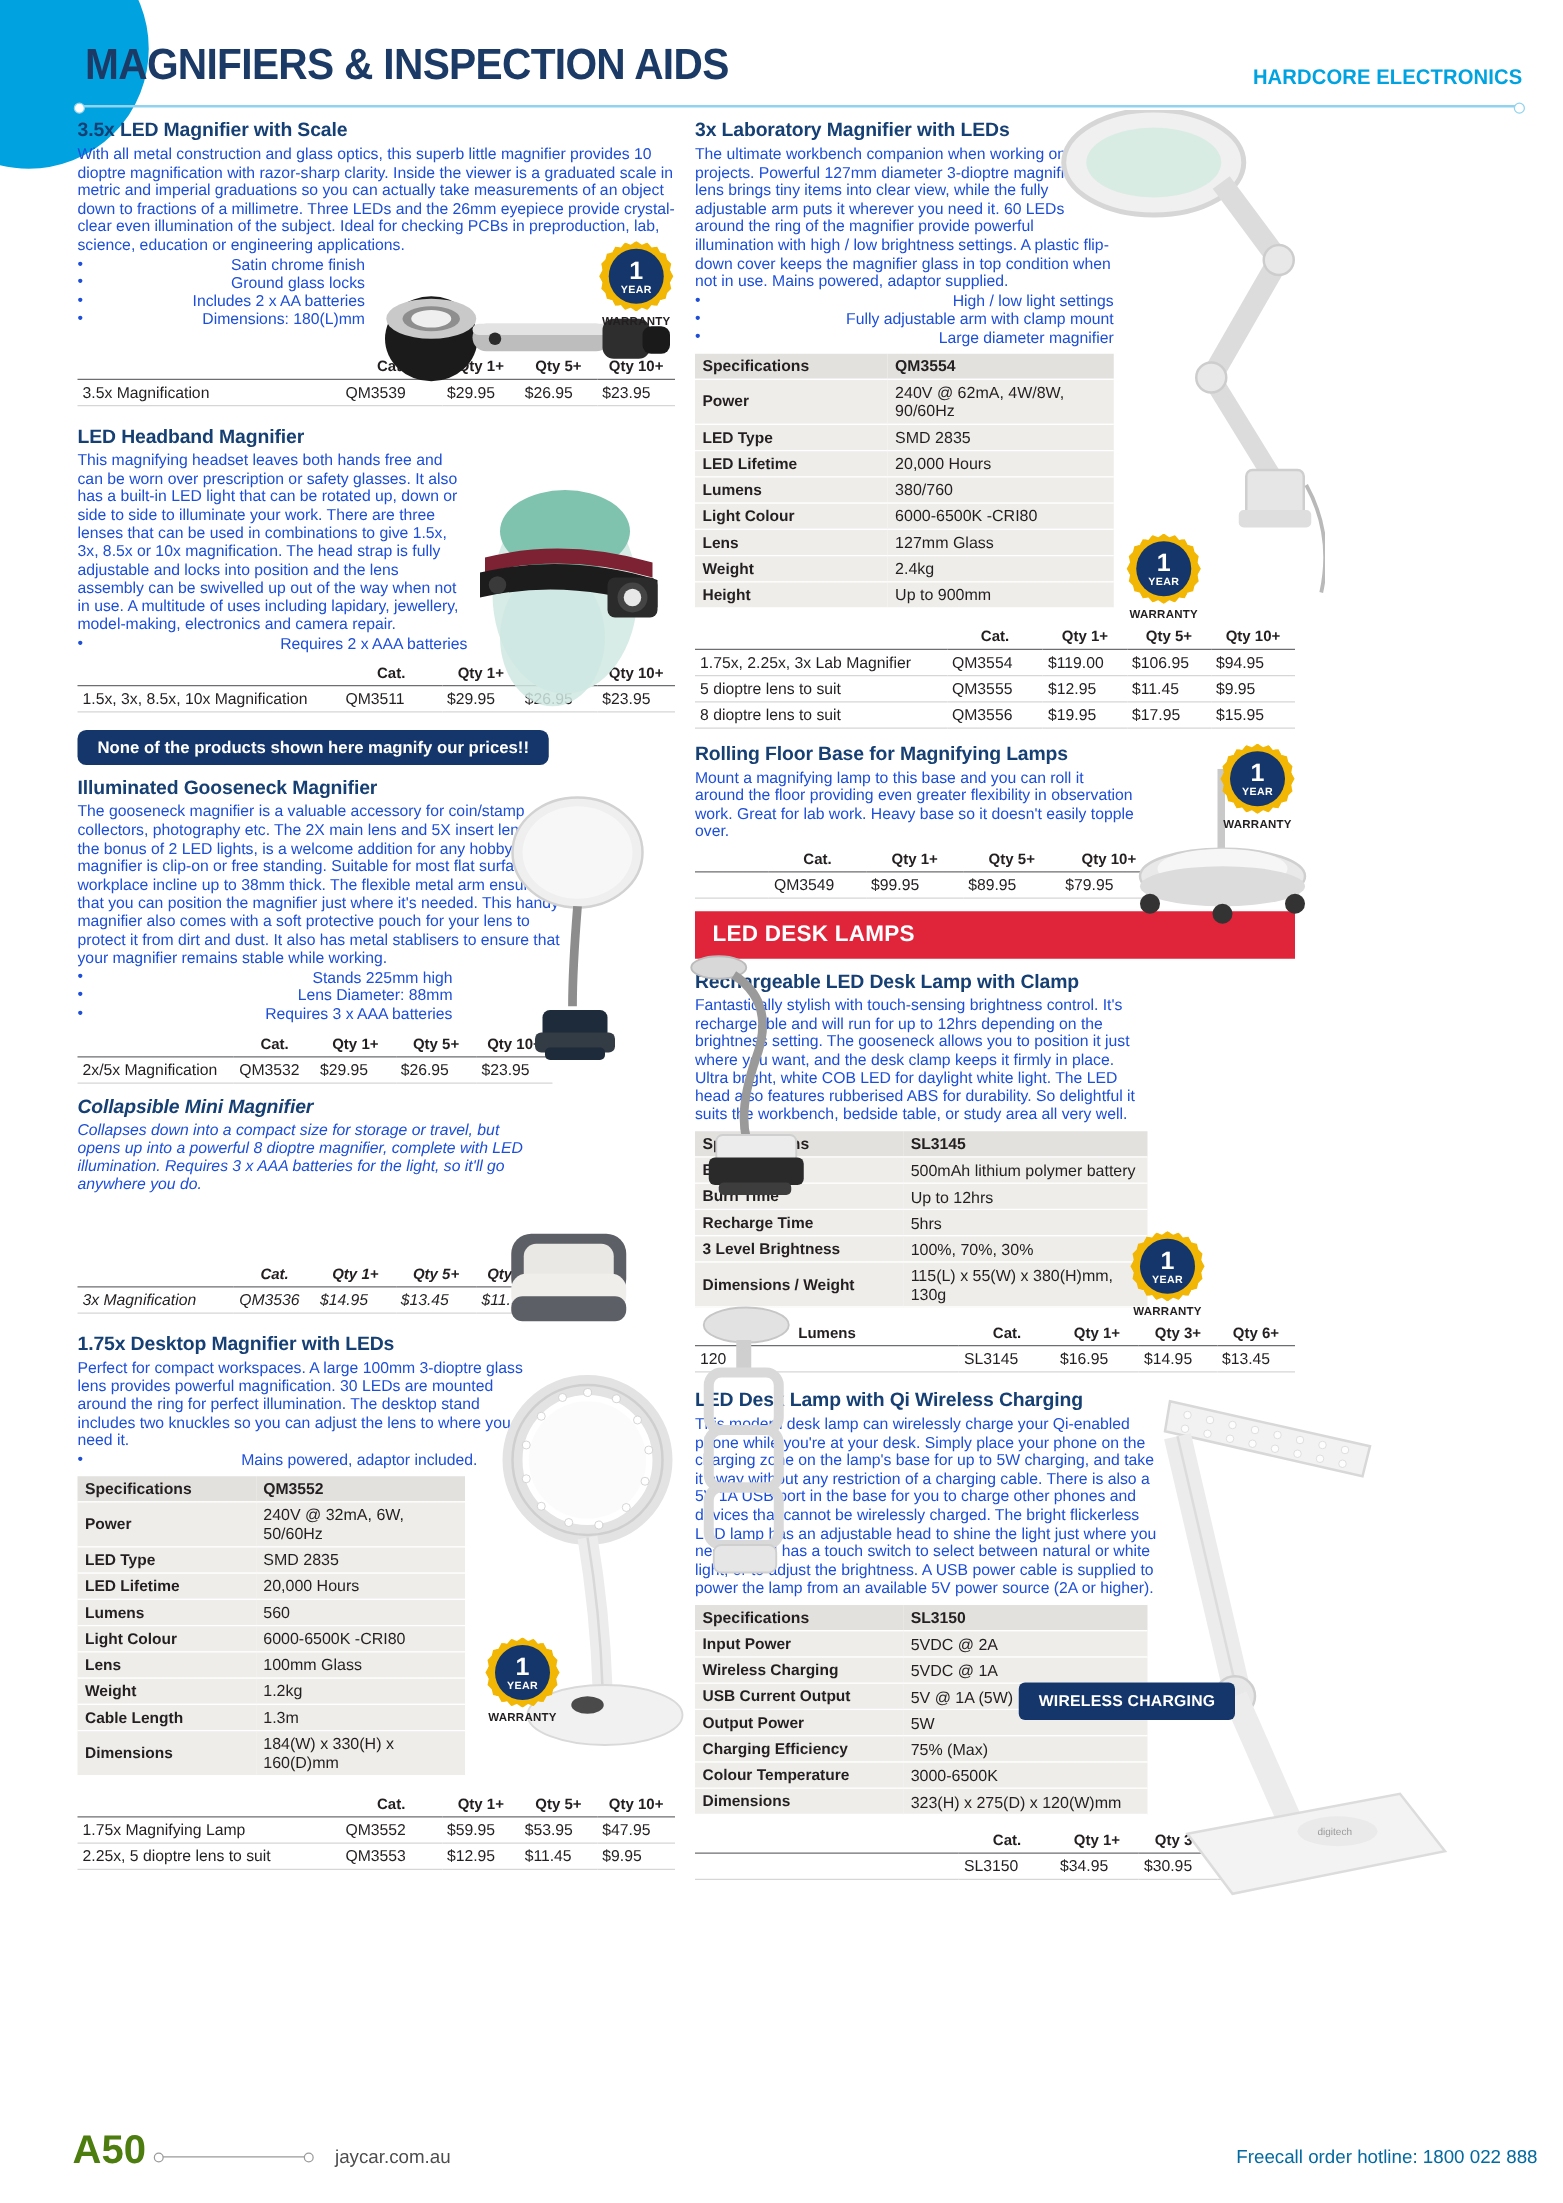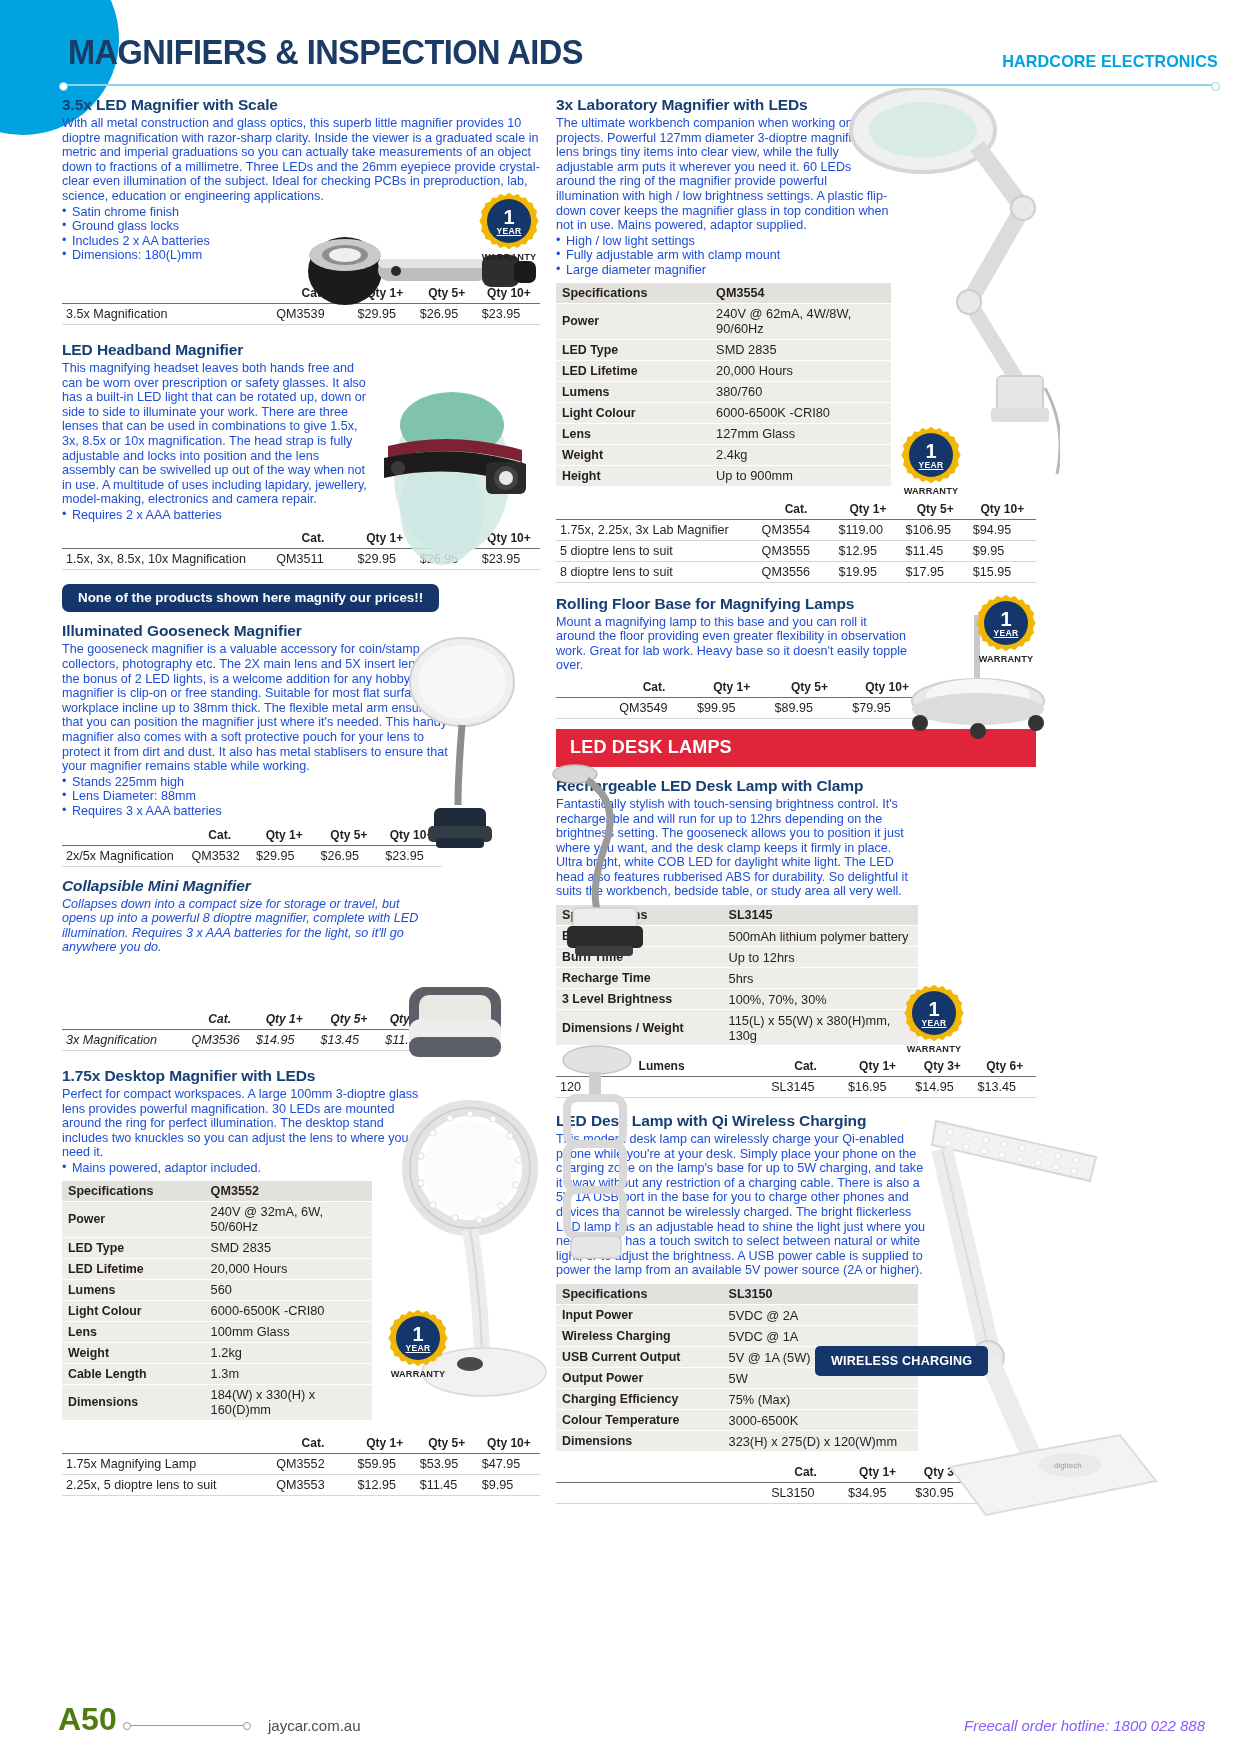"Satin chrome finish" ul.bul { text-align: none -> right }
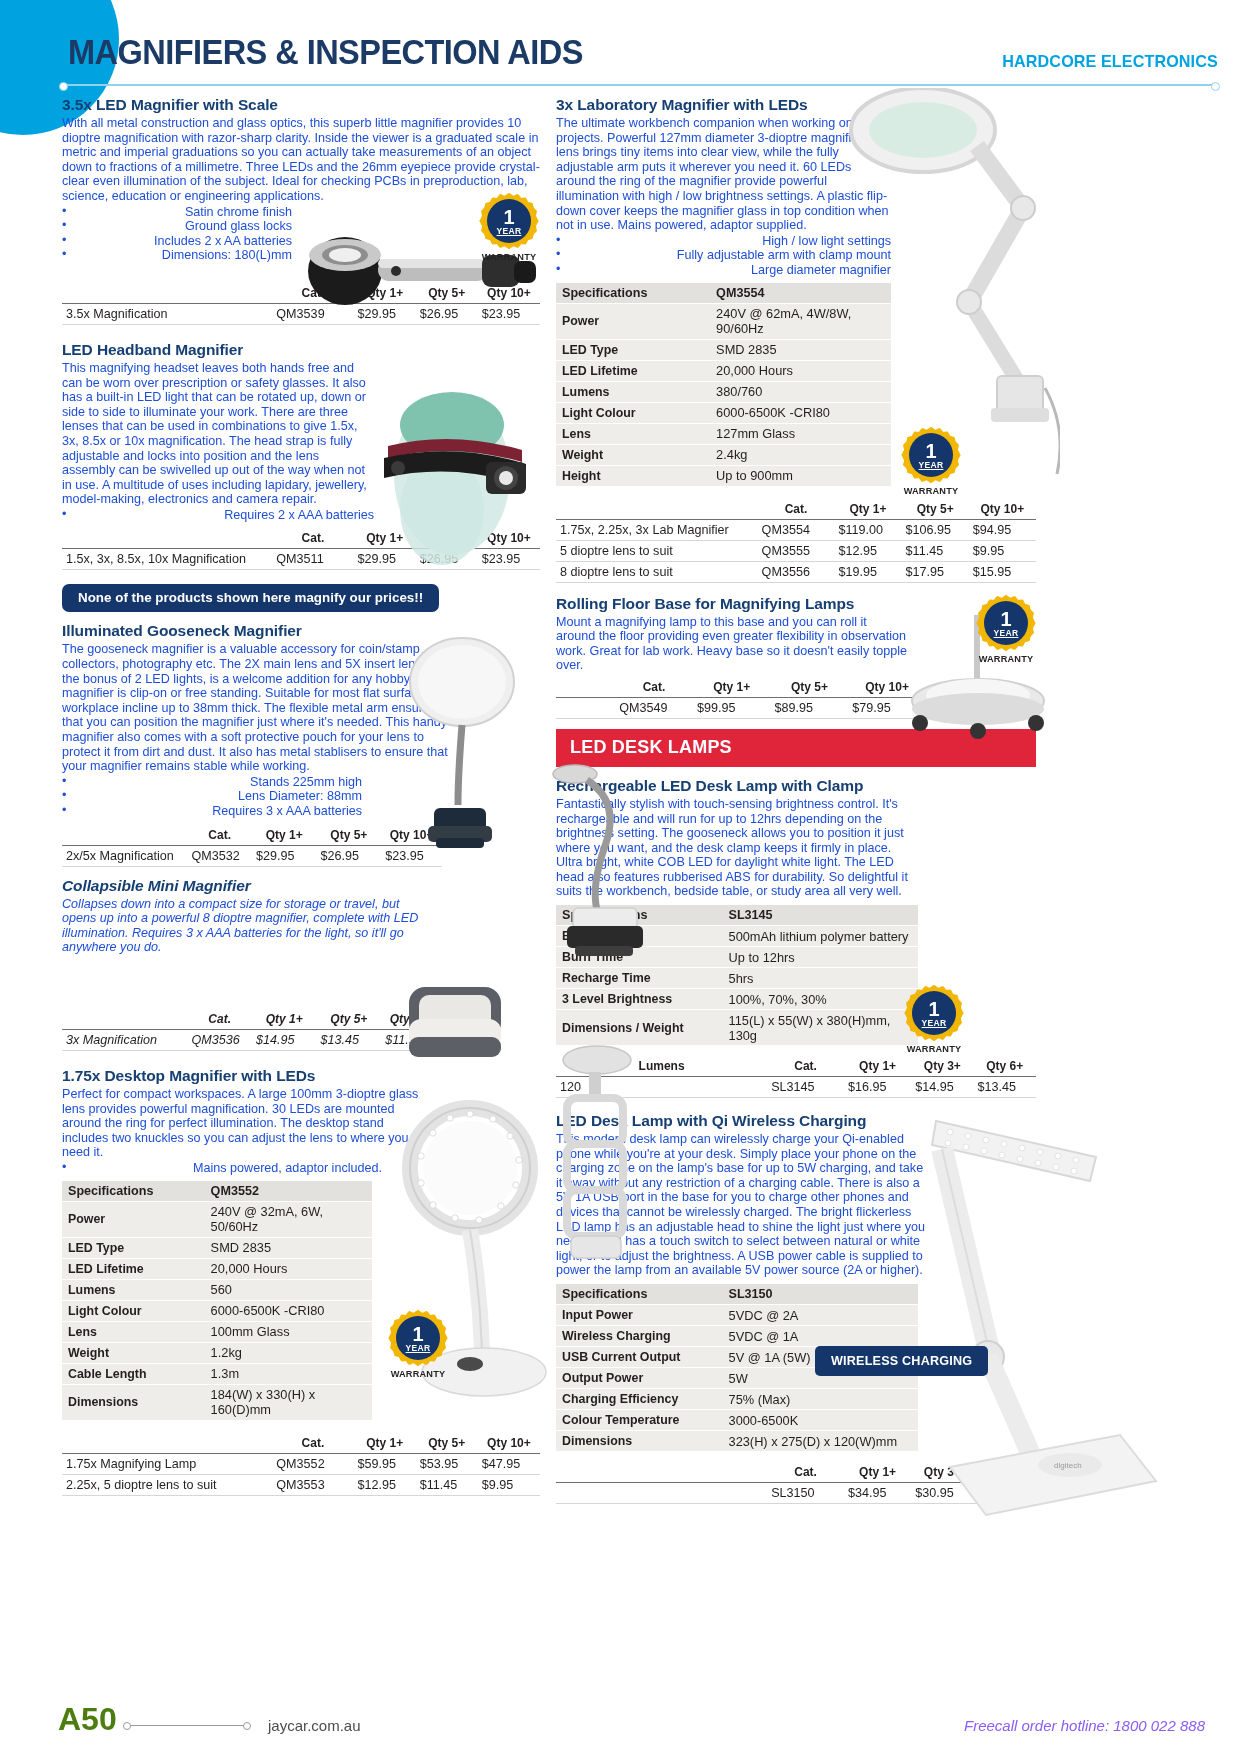"YEAR" .warr .yr { text-decoration: underline -> none }
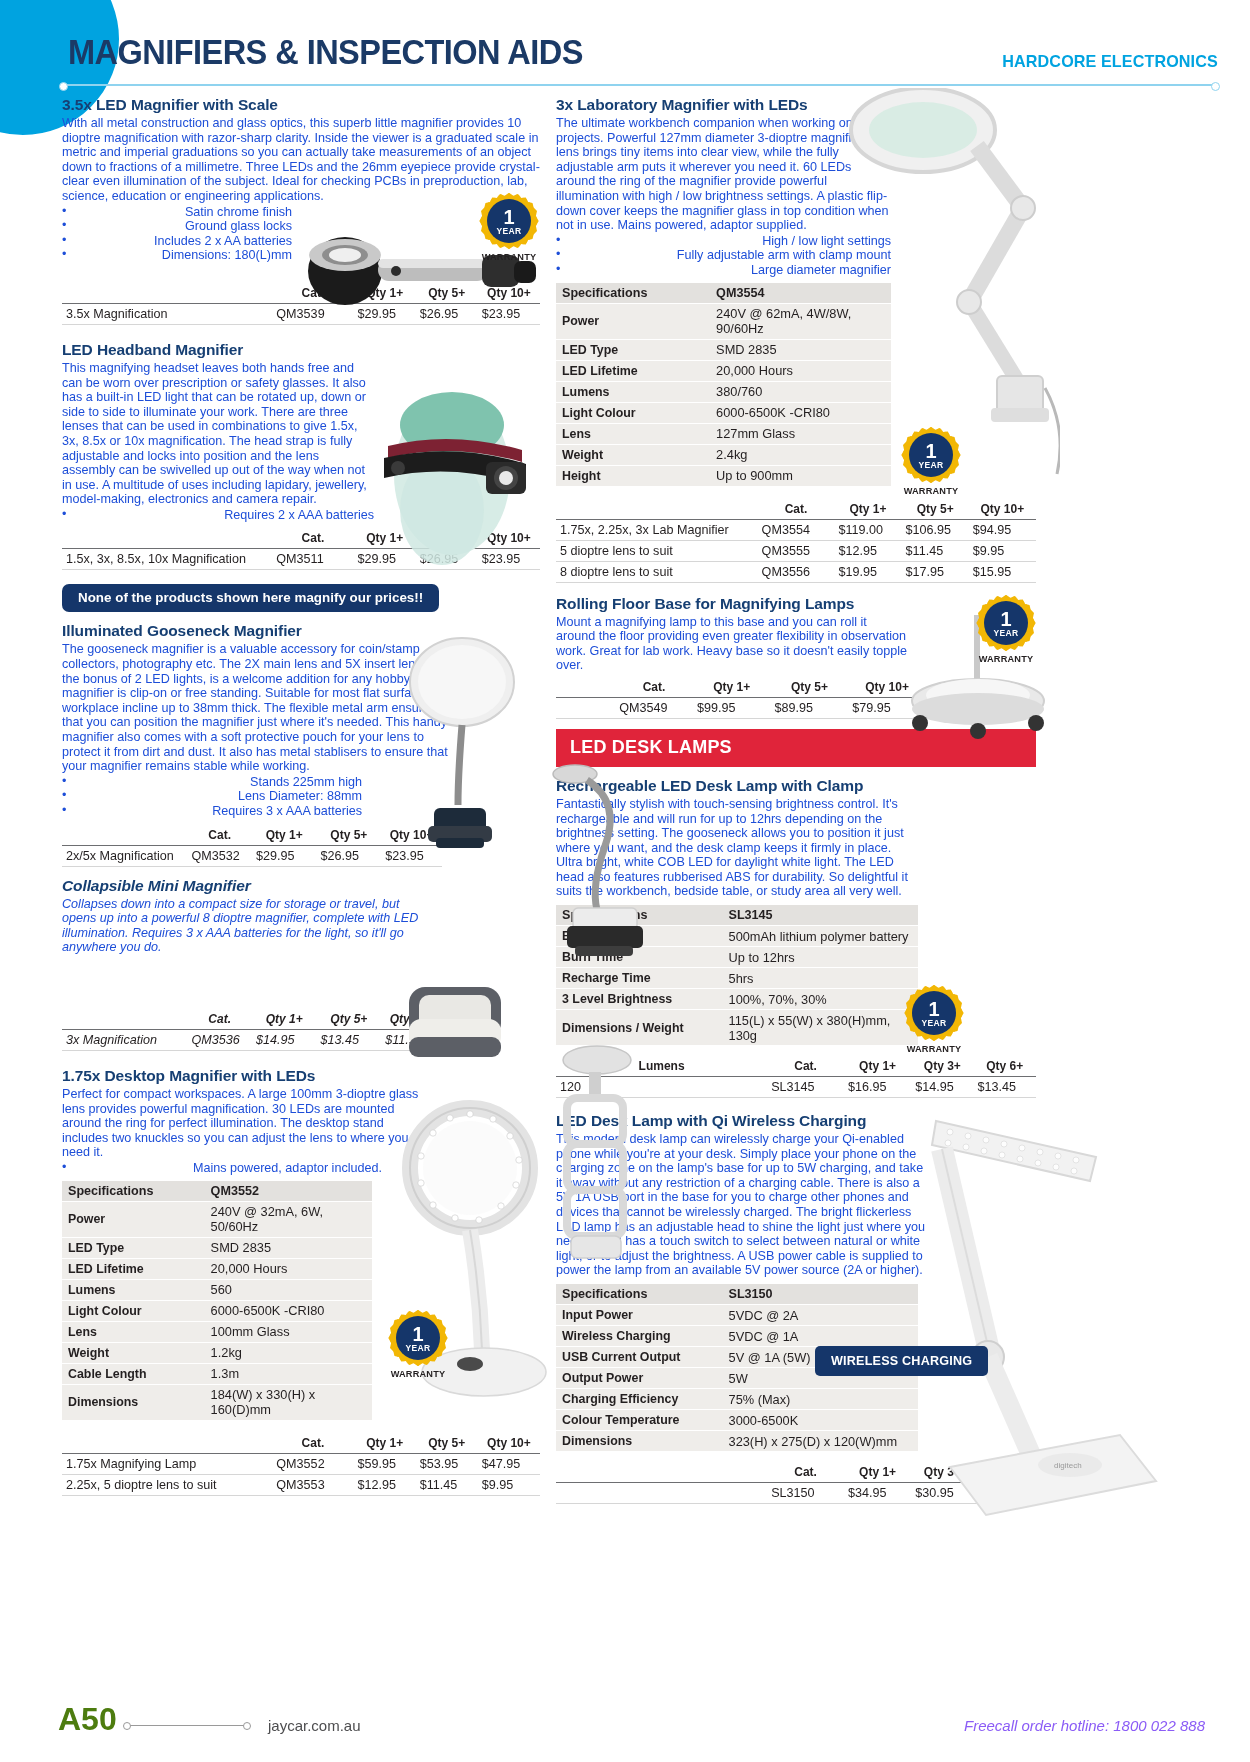"Freecall order hotline: 1800 022" .foot-hot { color: #8b5cf6 -> #0369a1; font-style: italic -> none; right: 45px -> 20px }
